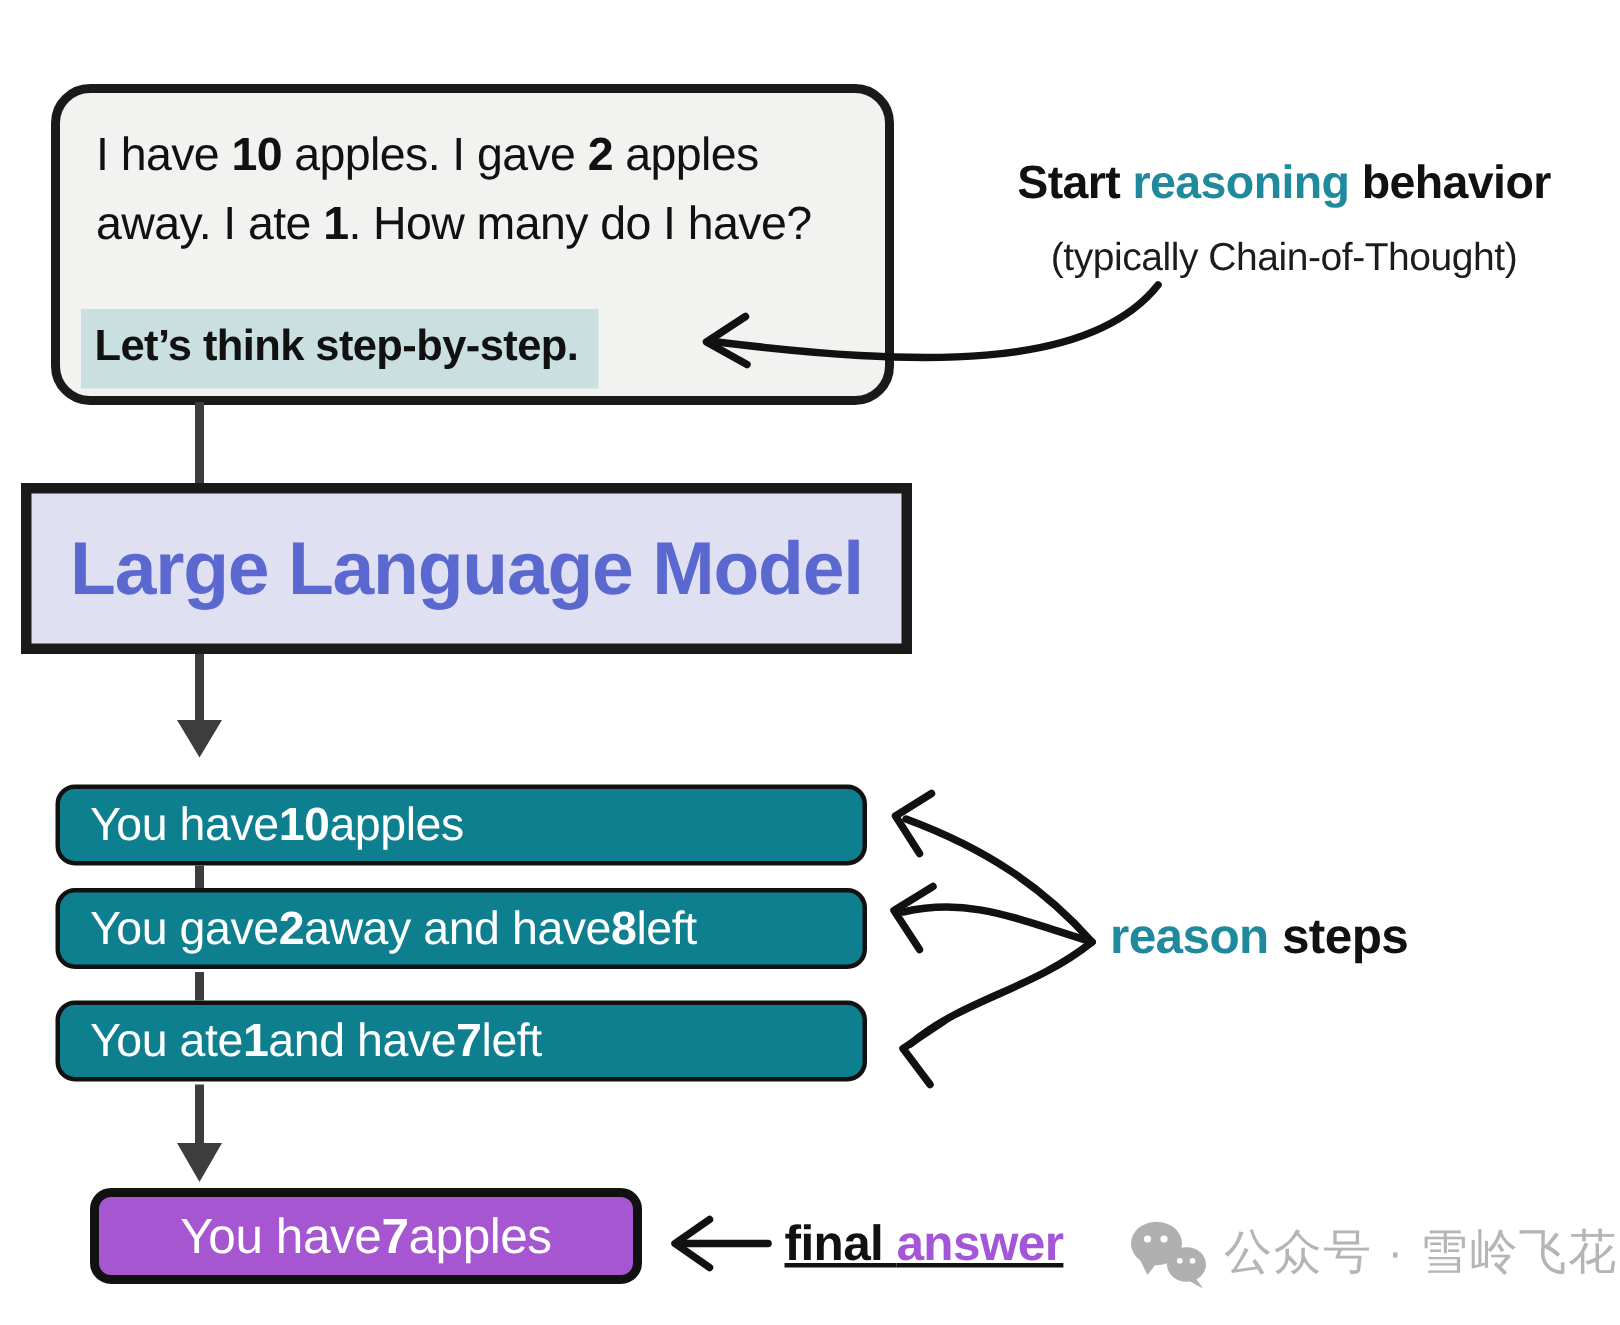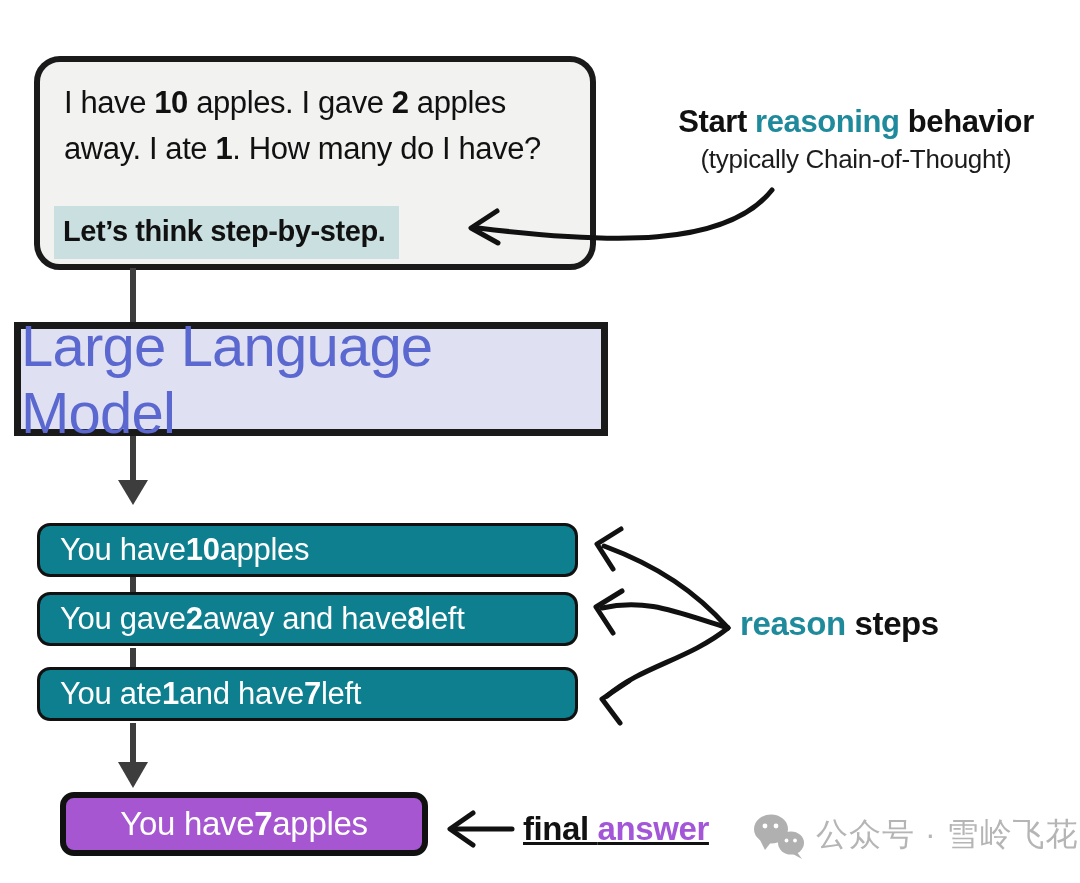"(typically Chain-of-Thought)" .start-line2 { margin-top: 4px -> 16px }
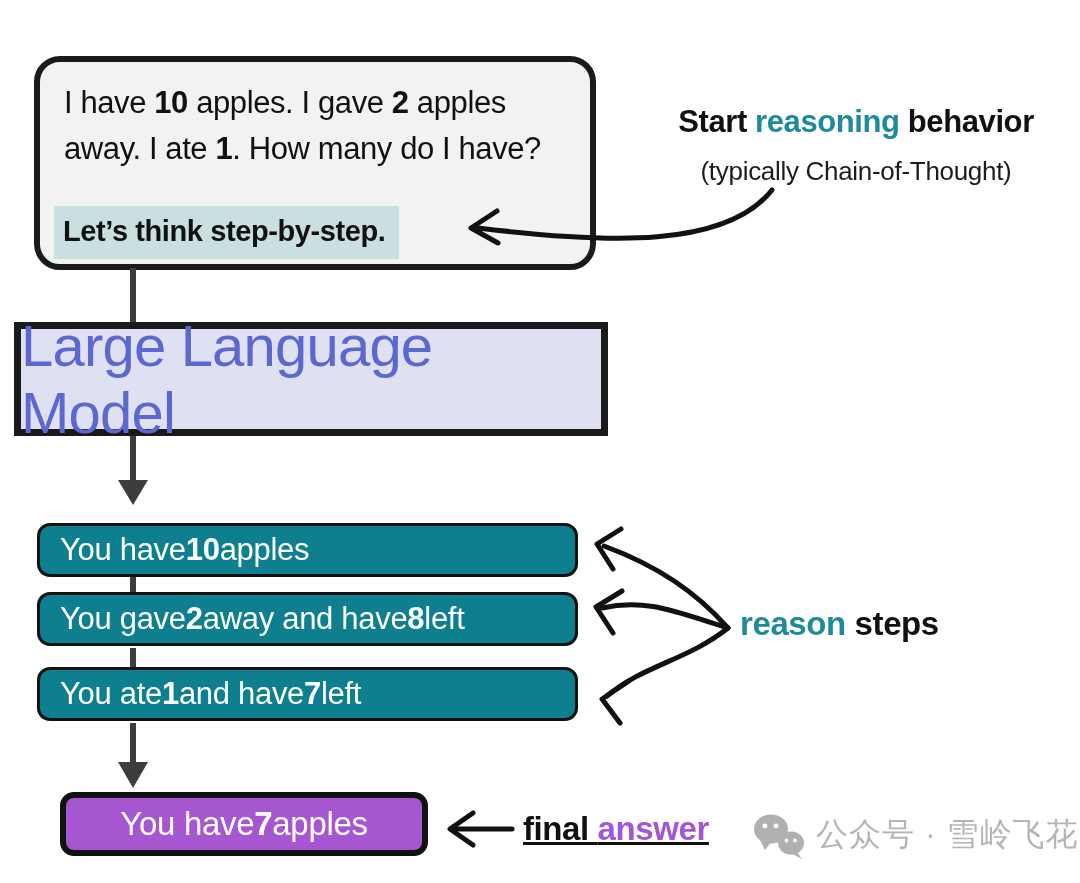"Large Language Model" .llm-text { font-size: 58px -> 50px; font-weight: 400 -> 700 }
